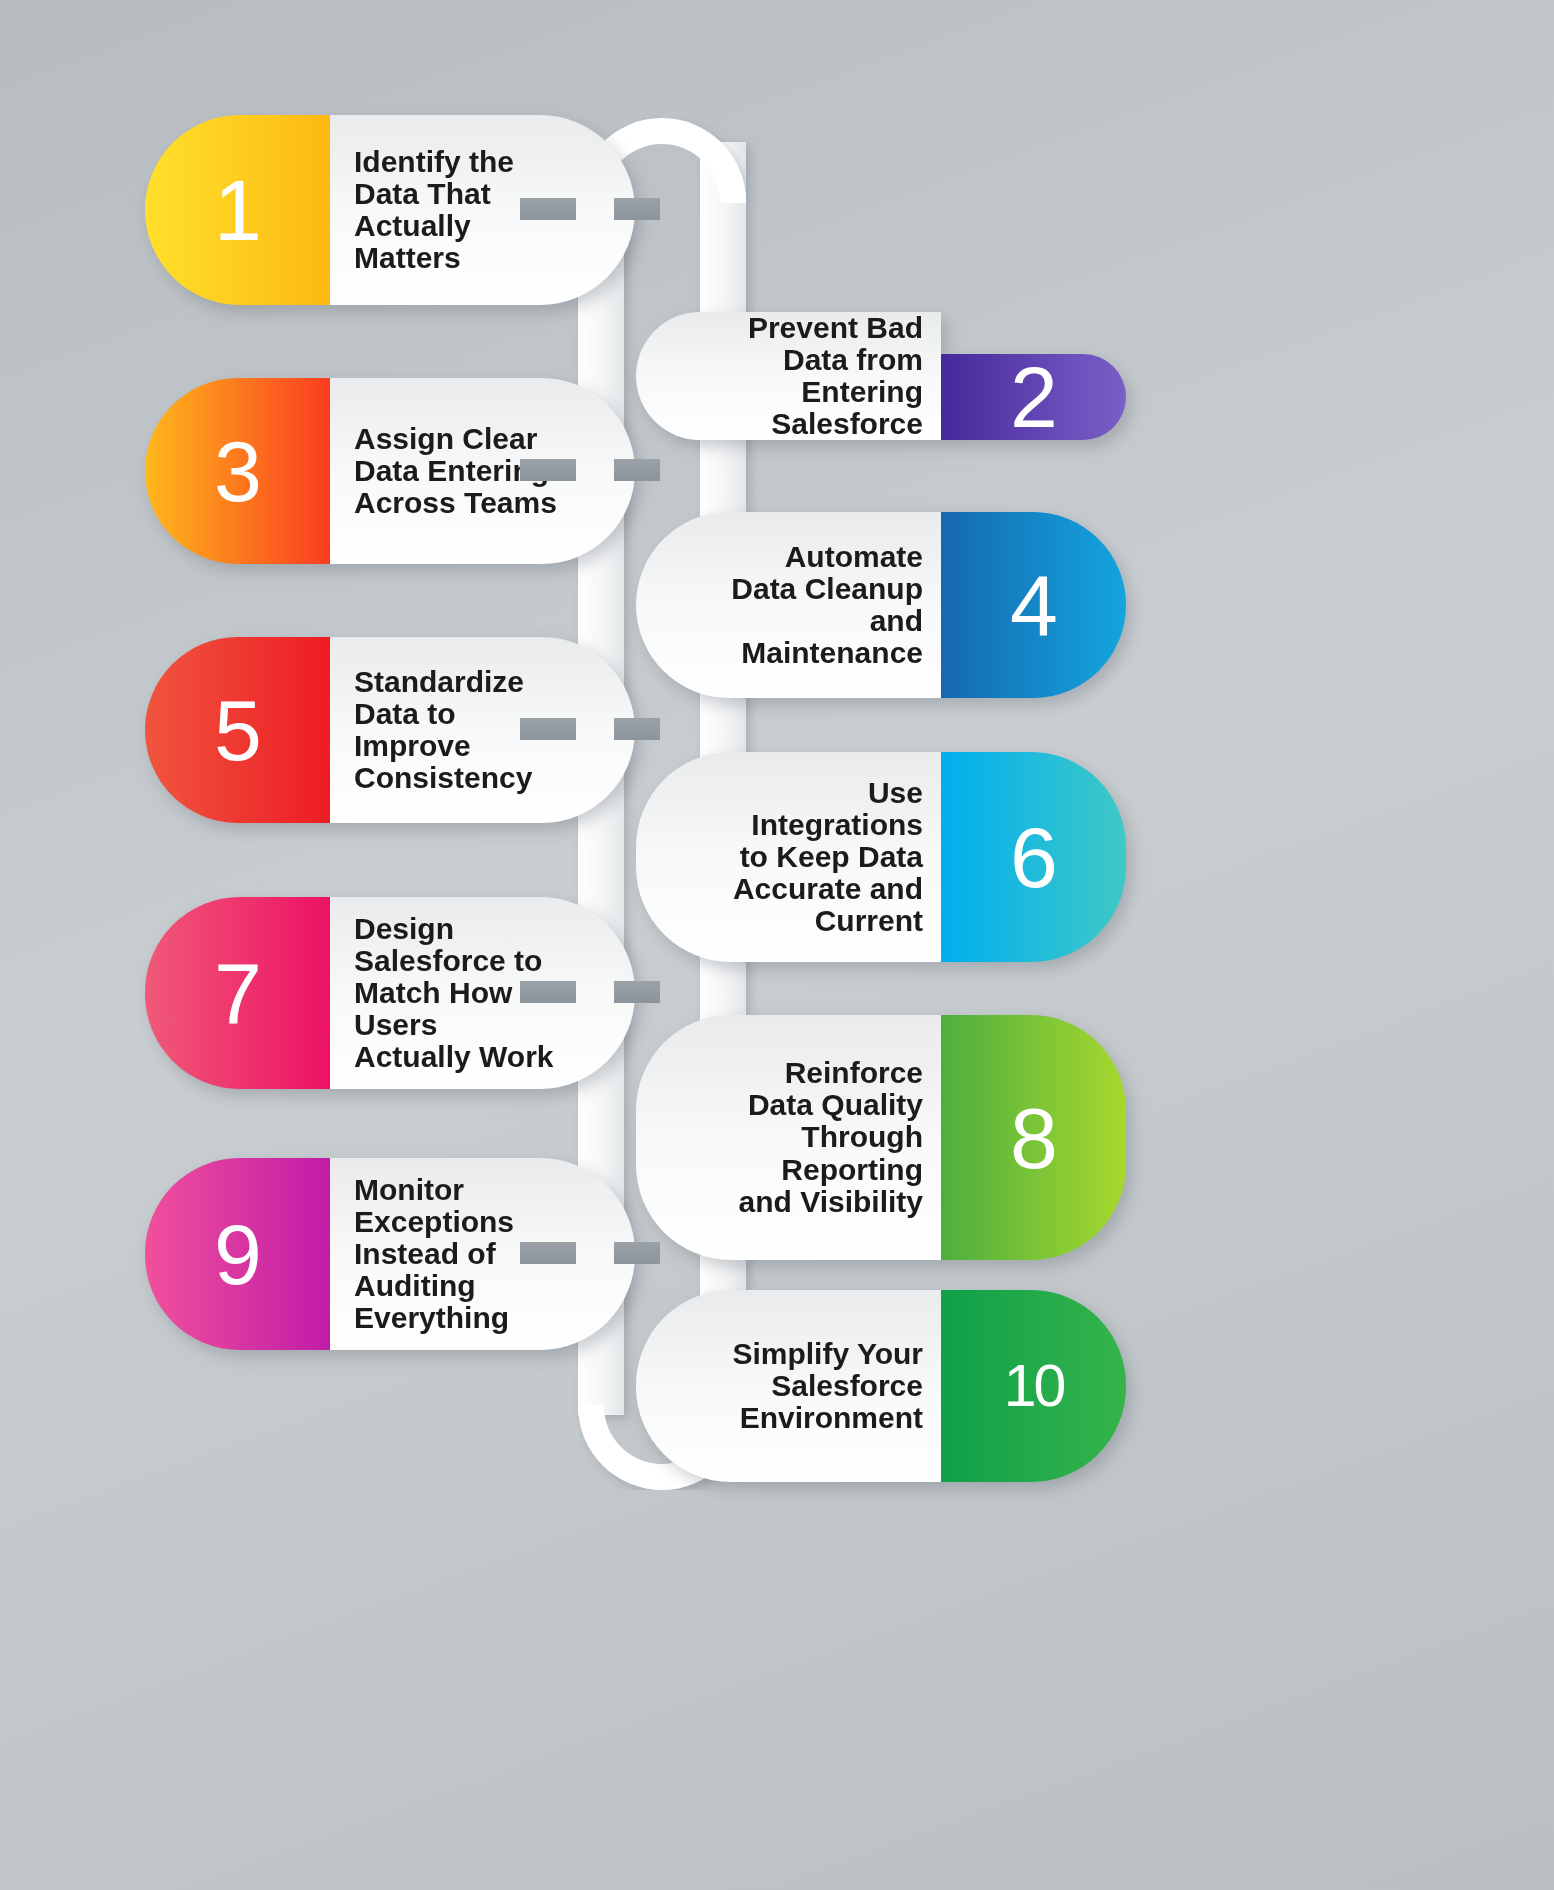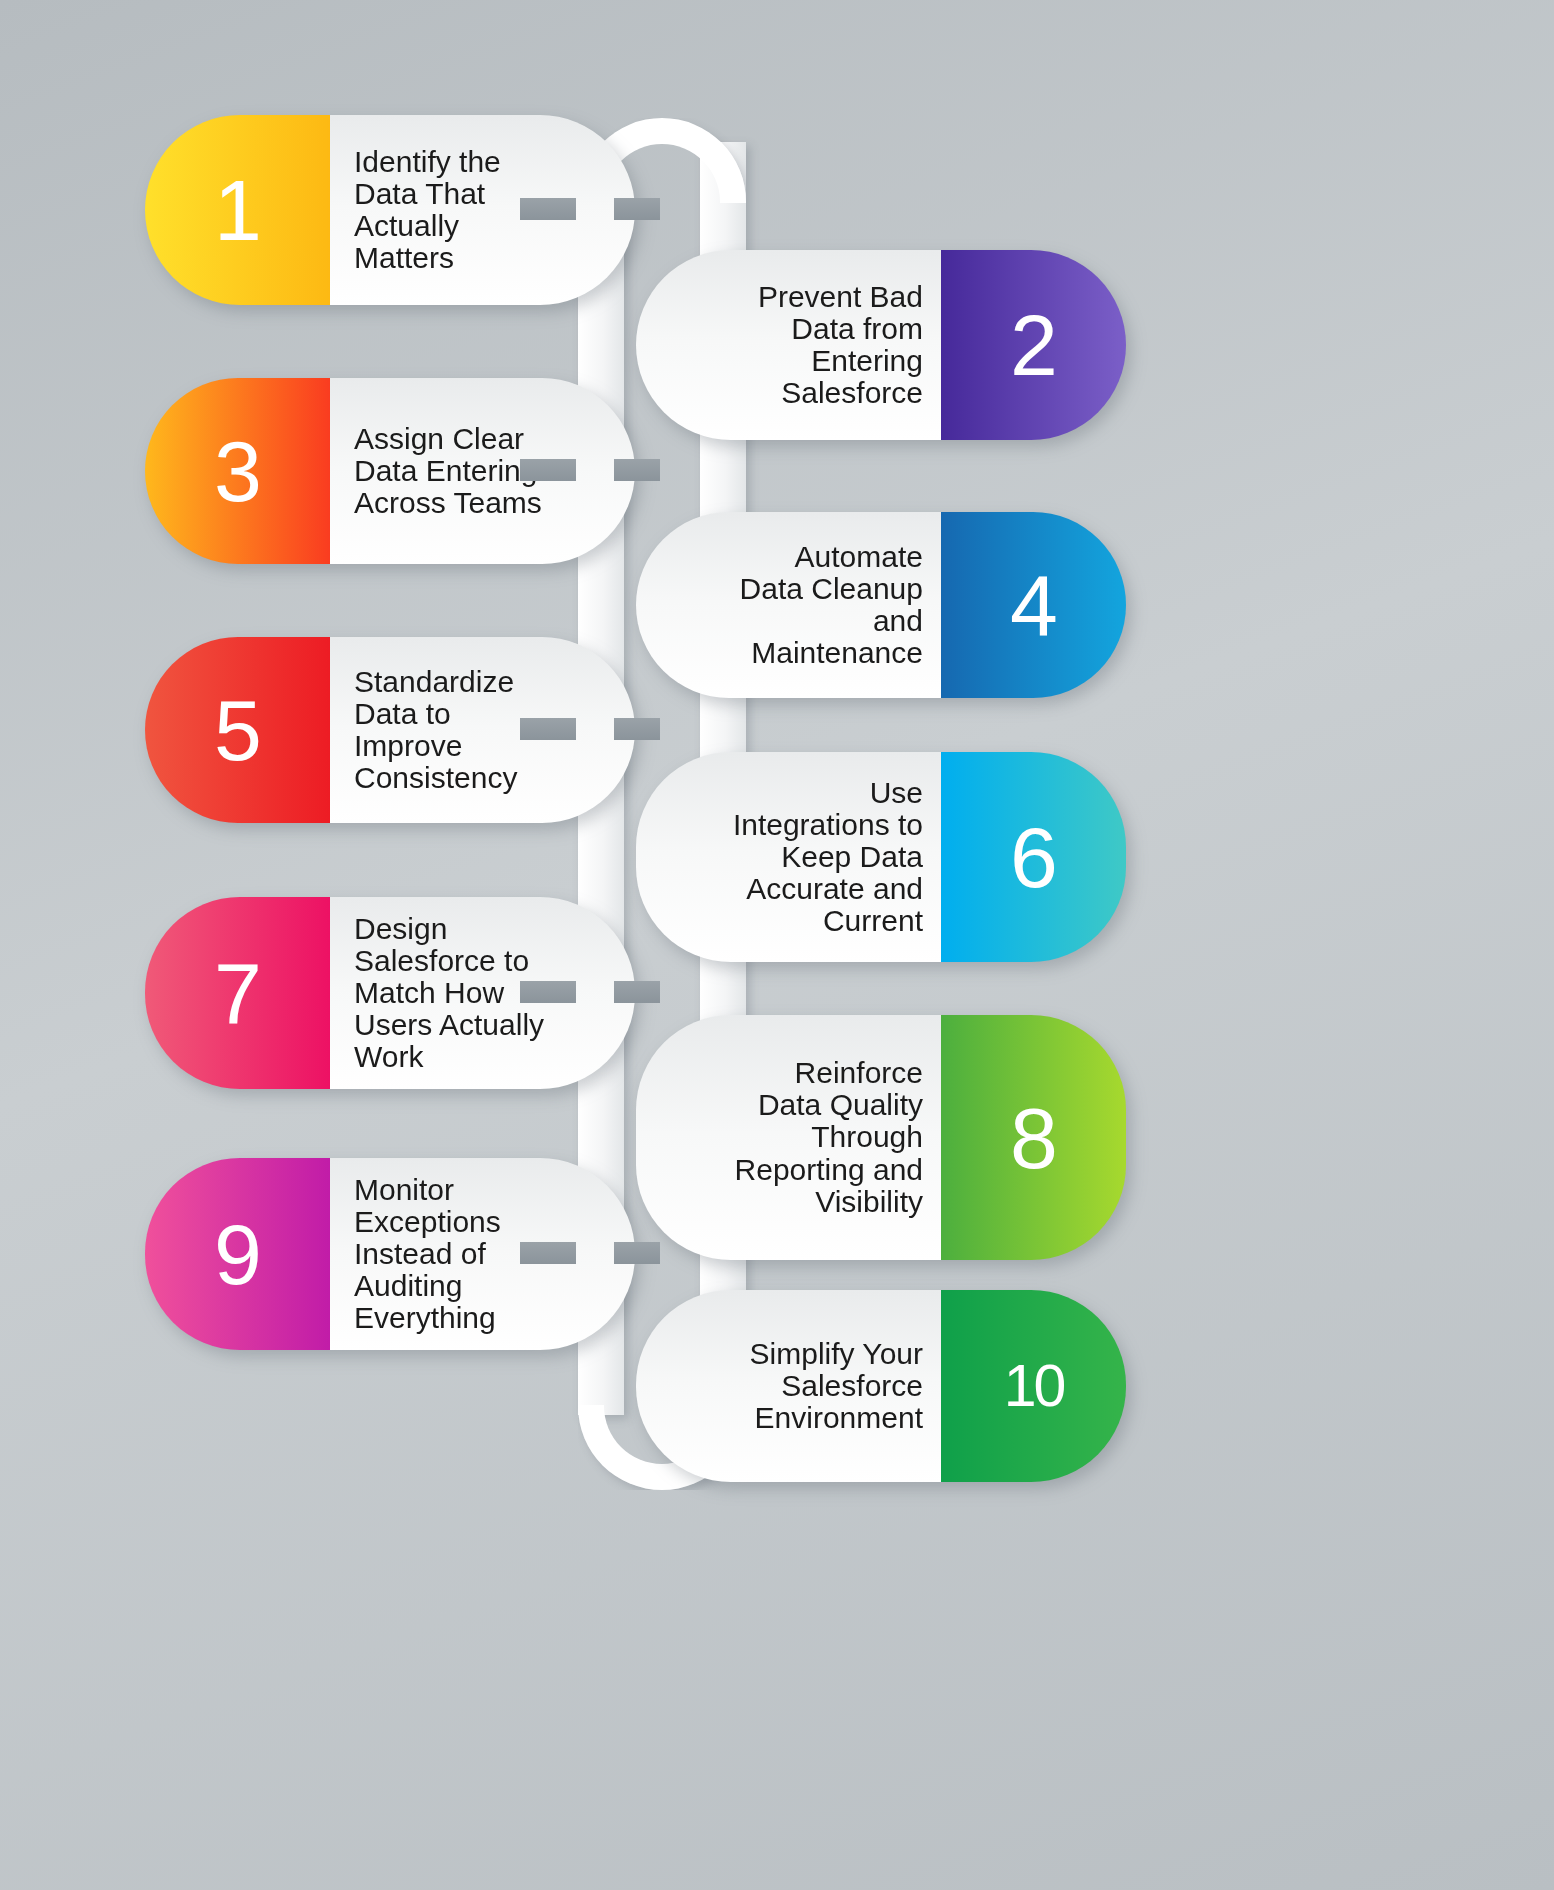"Identify the Data That Actually" .label { font-weight: 400 -> 700 }
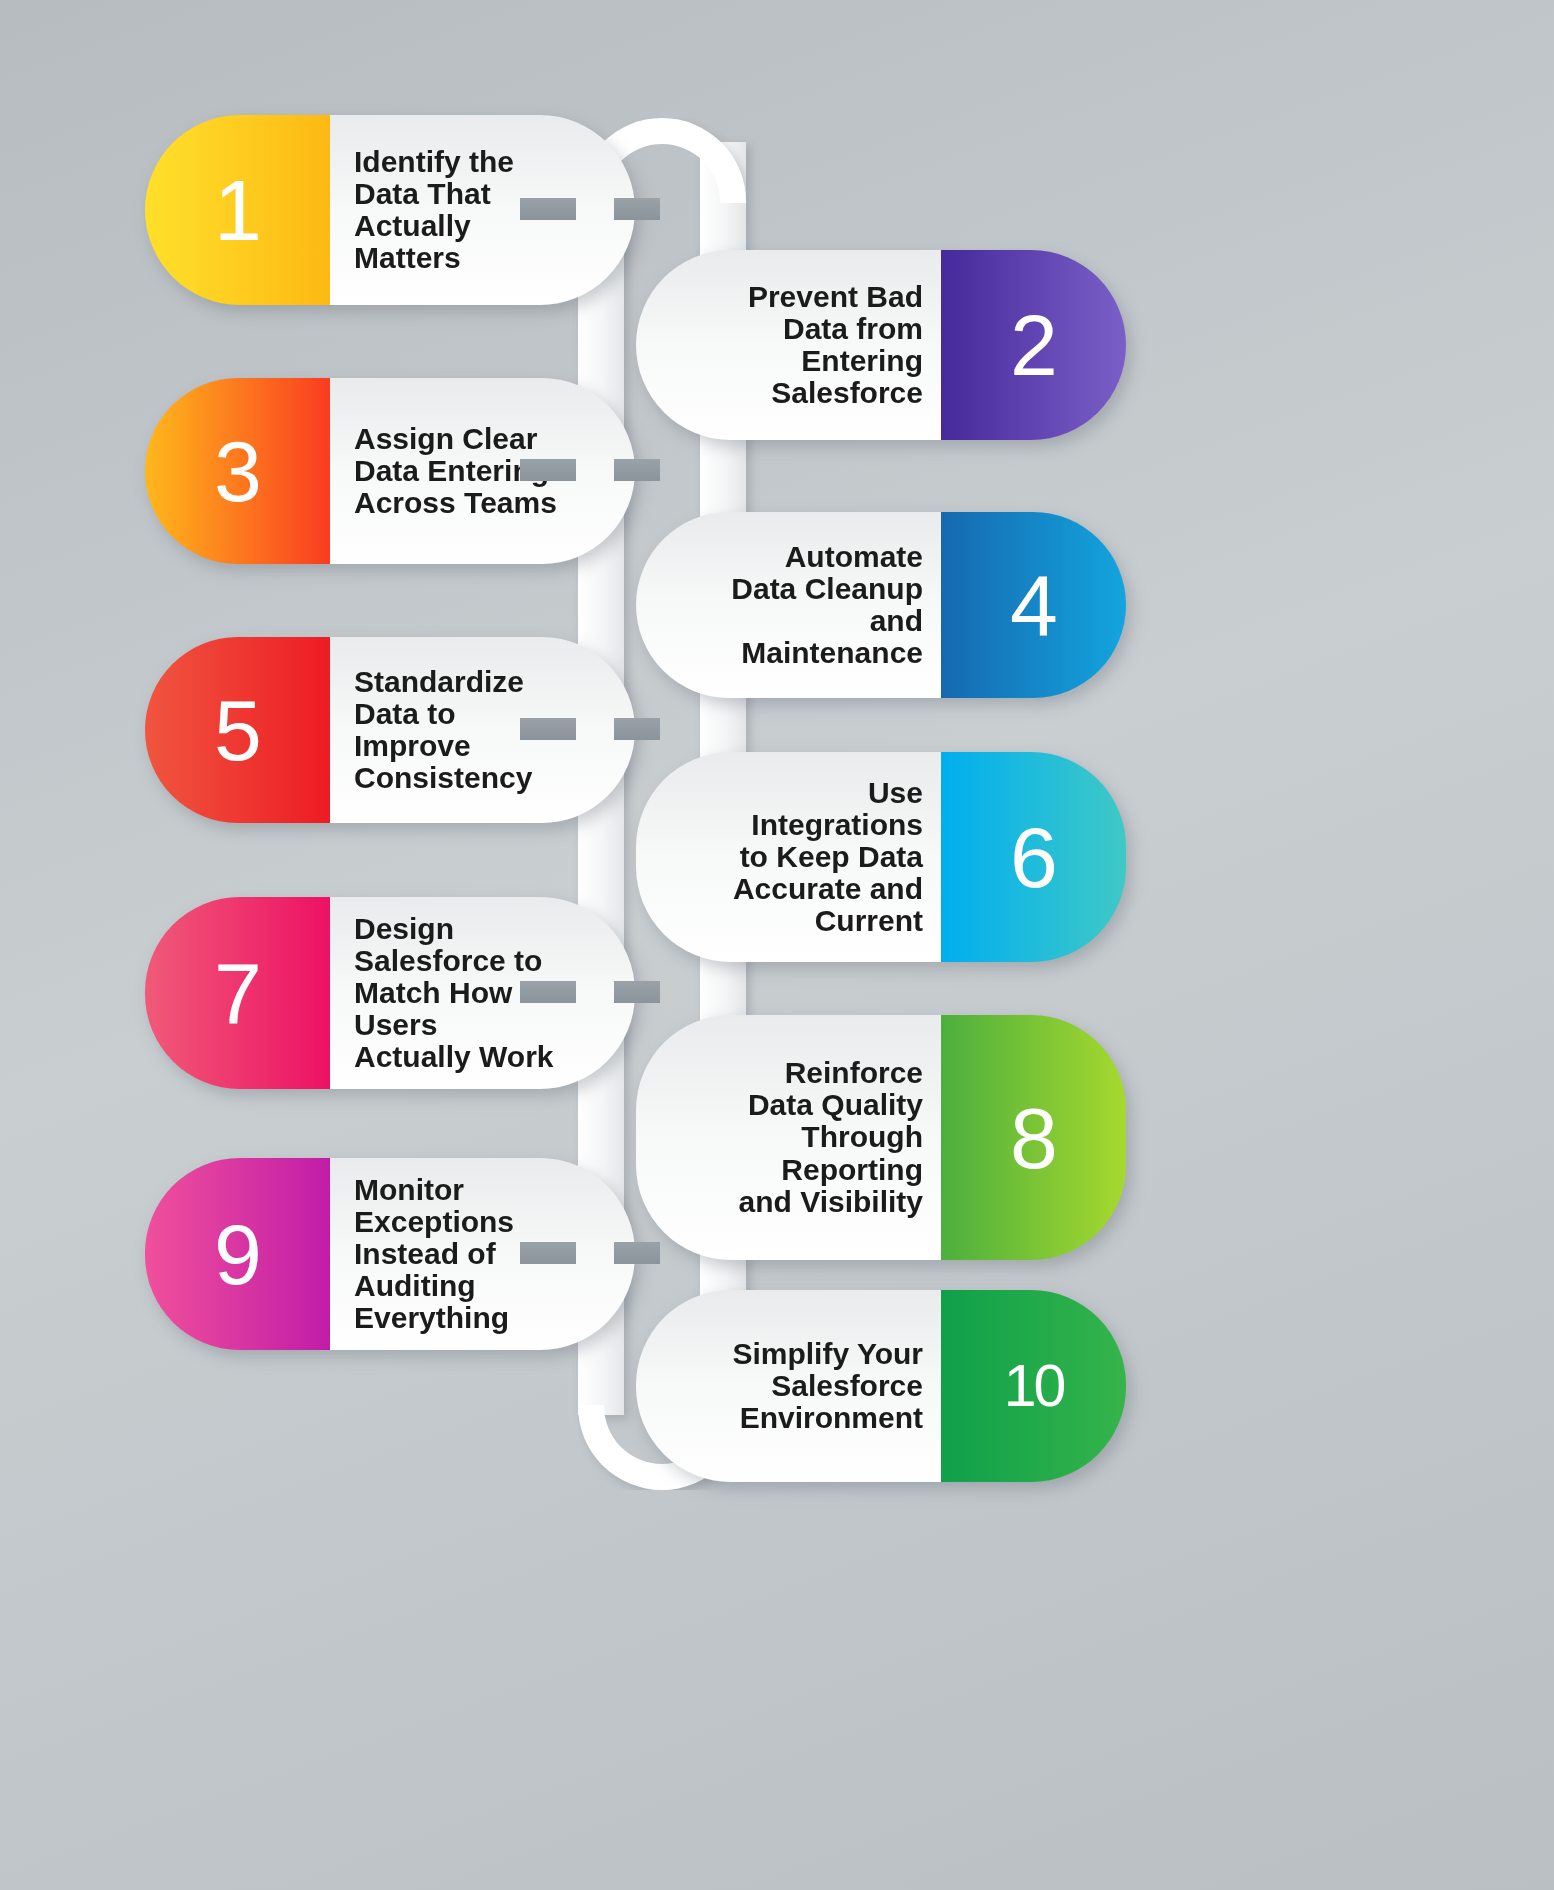"Prevent Bad Data from Entering" div.pill { align-items: none -> flex-end }
